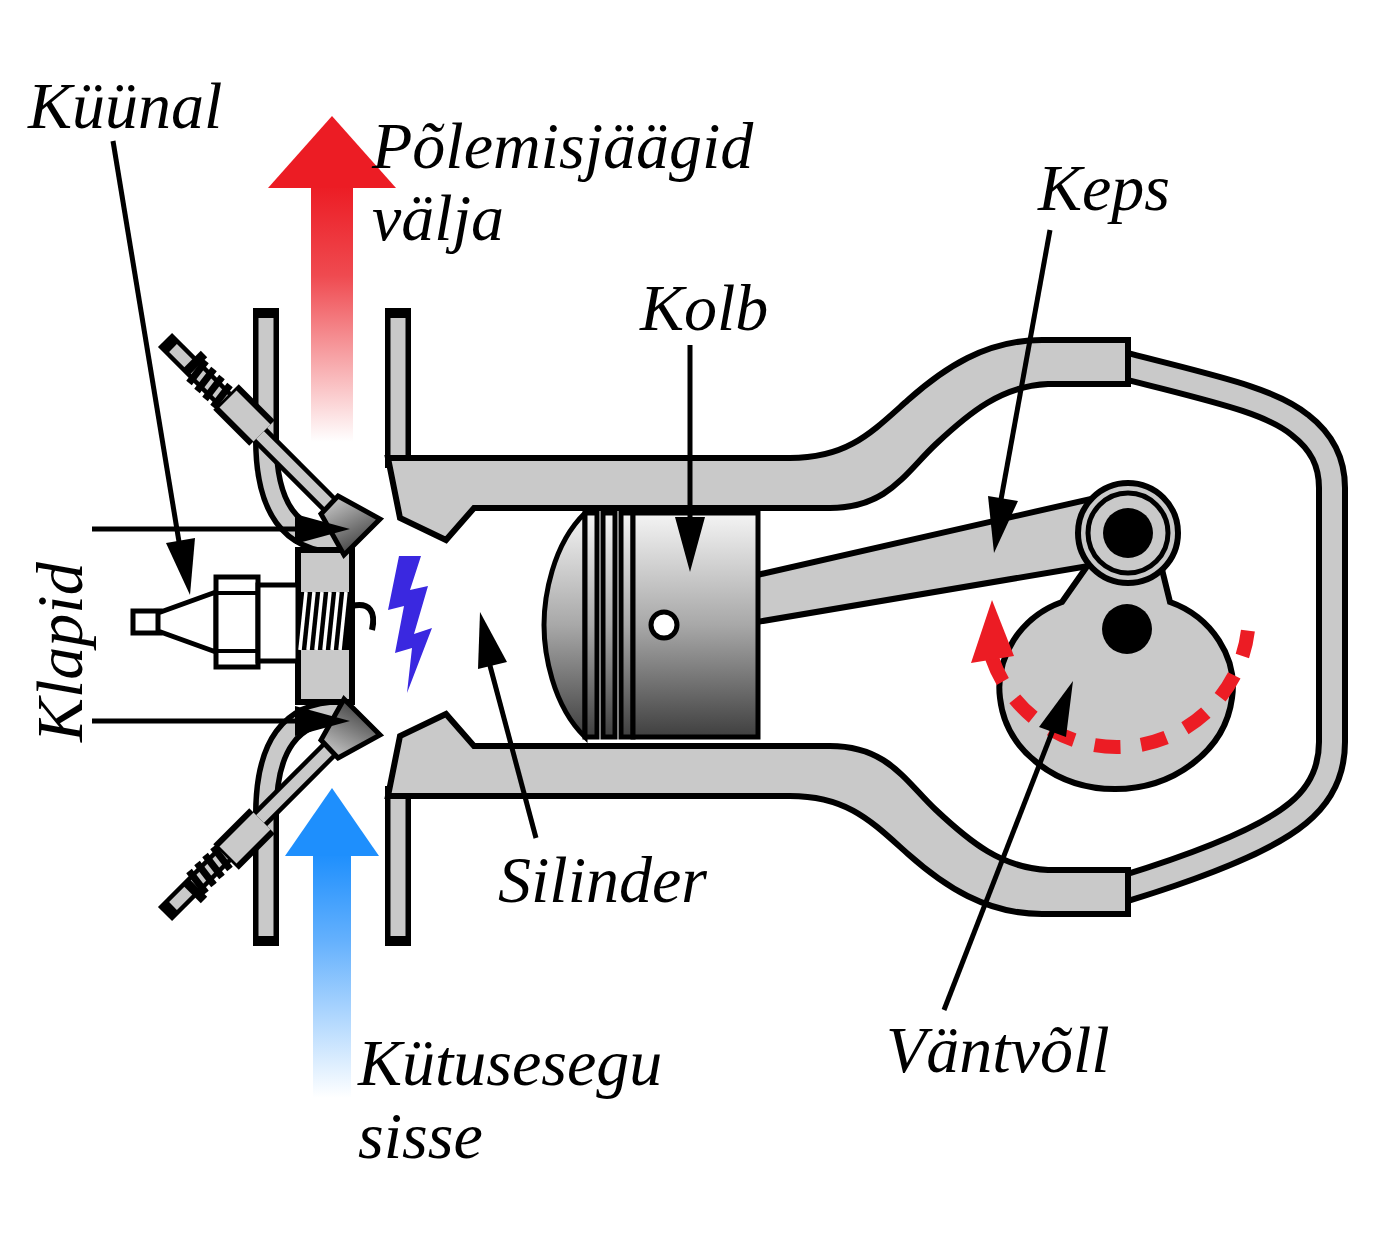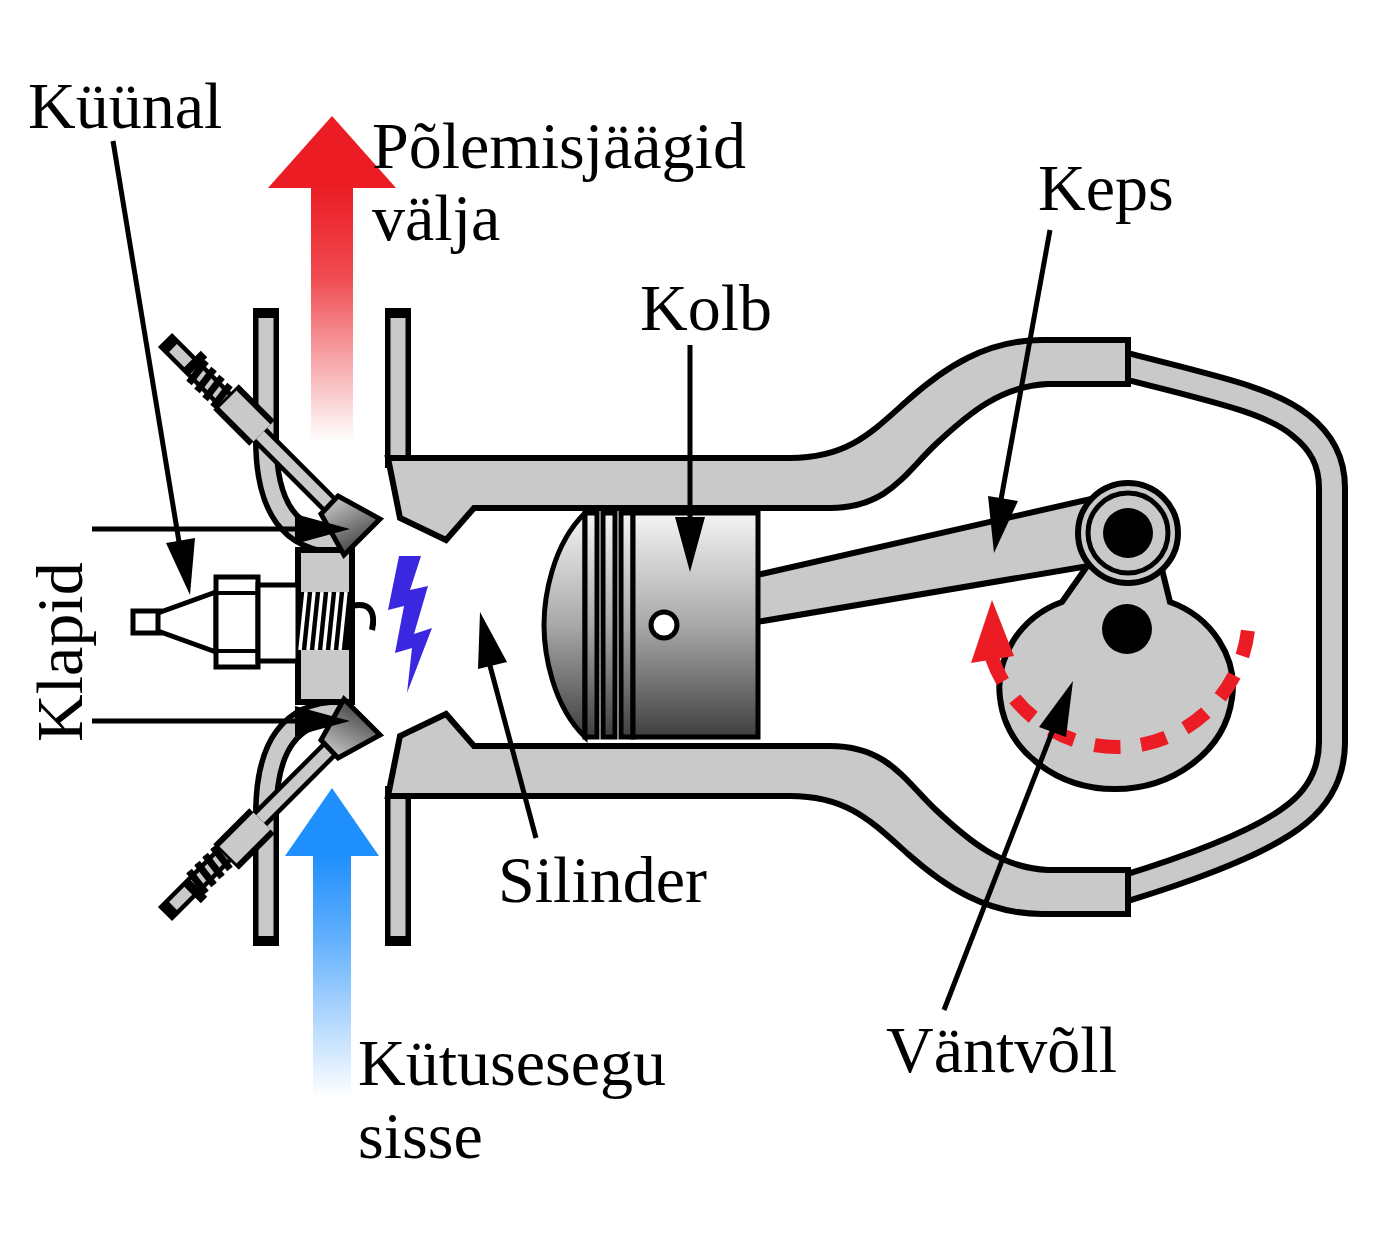"Küünal" .stage { font-style: none -> italic }
